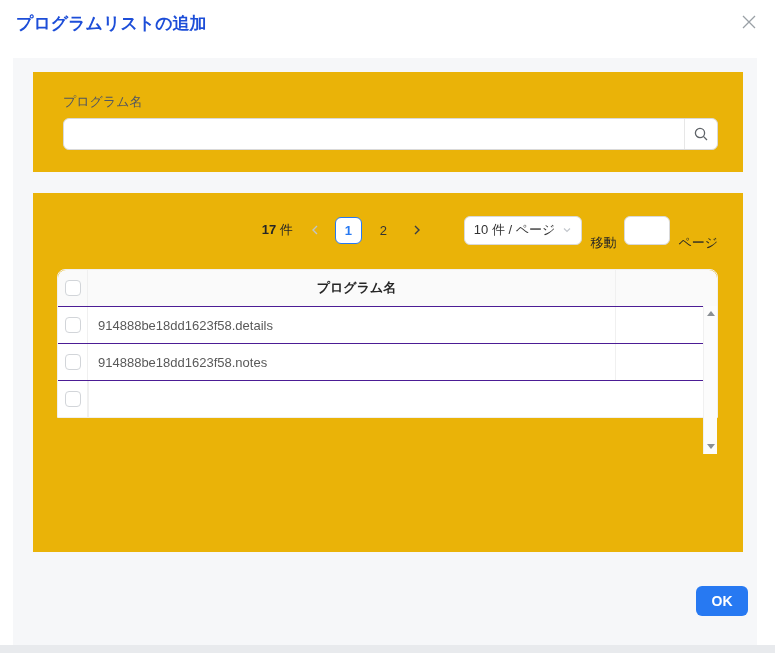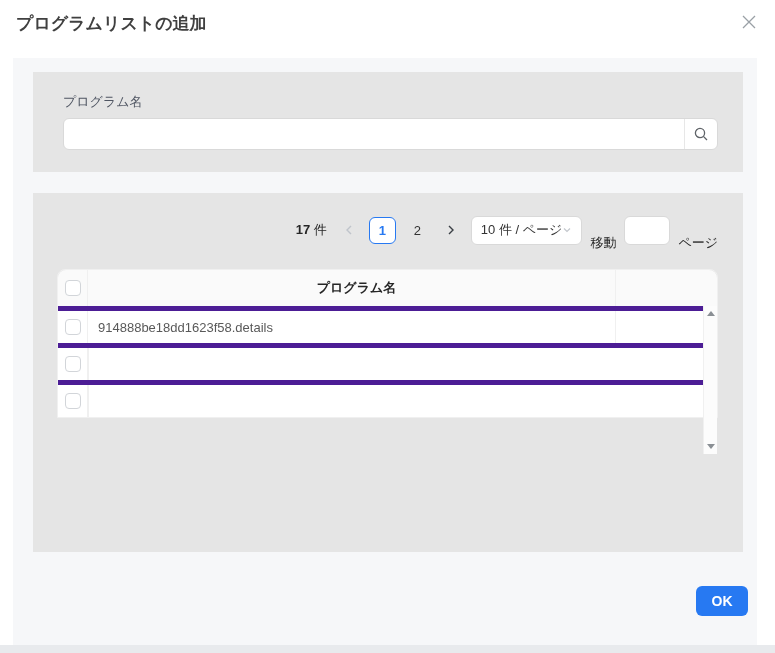"プログラムリストの追加" .dlg-title { color: #404040 -> #1d4ed8 }
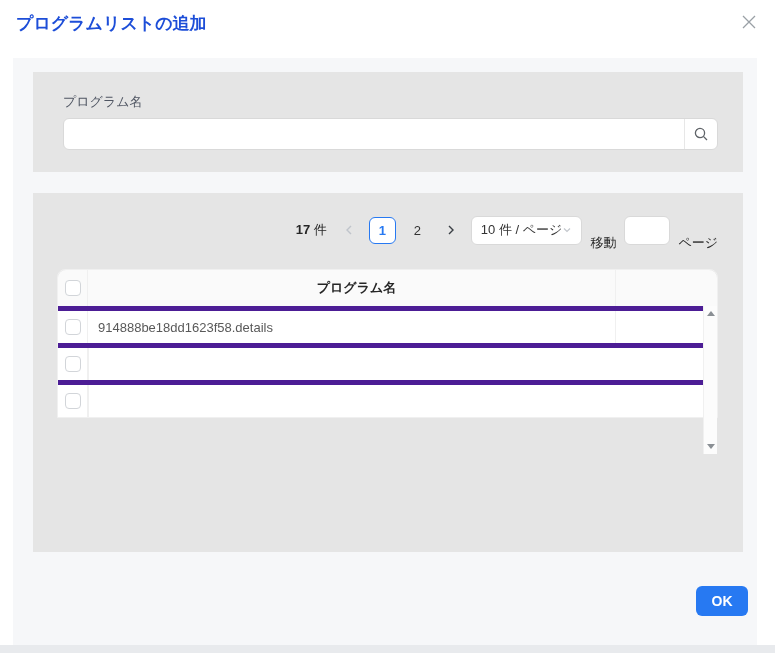"プログラム名" .card { background: #e5e5e5 -> #eab308 }
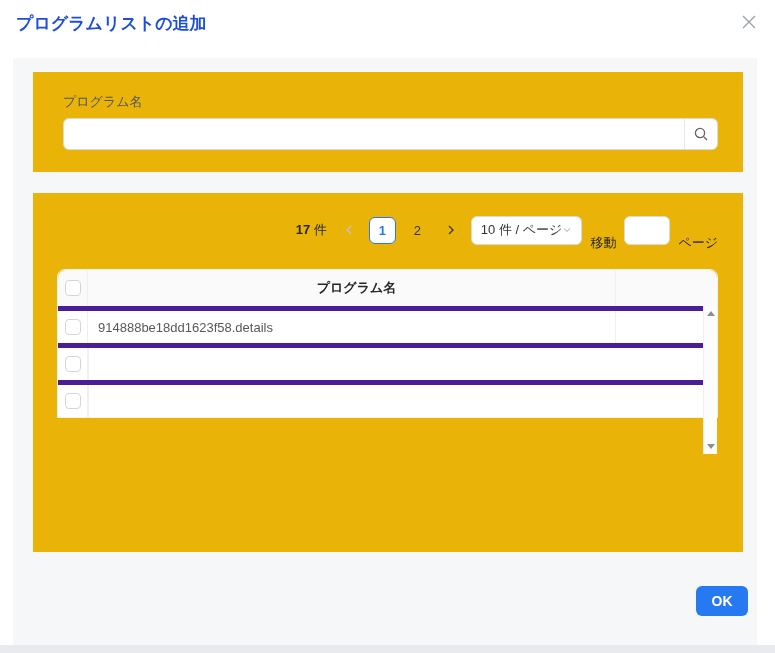"10 件 / ページ" .size-select { gap: 0 -> 7px; margin-left: none -> 27px }
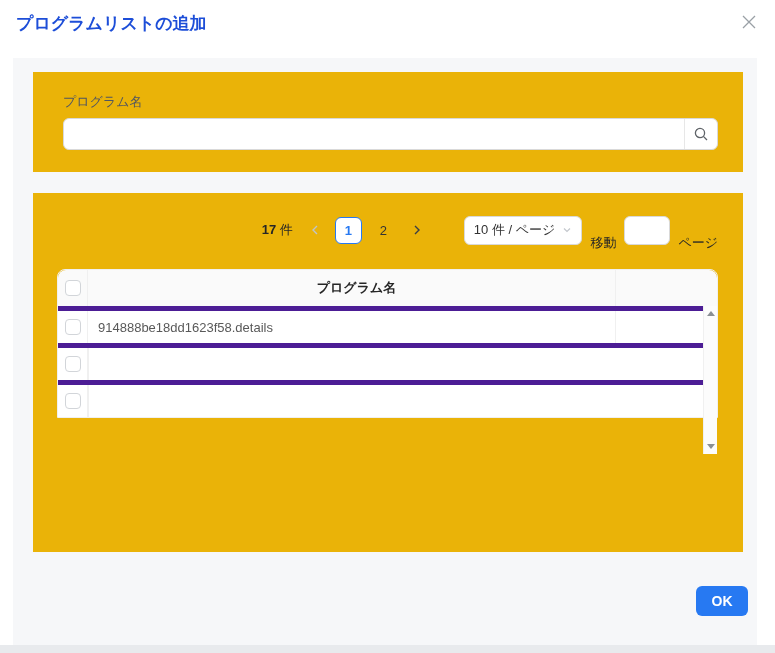"914888be18dd1623f58.details" .t-body-row { border-top: 5px solid #4c1d95 -> 1px solid #4c1d95 }
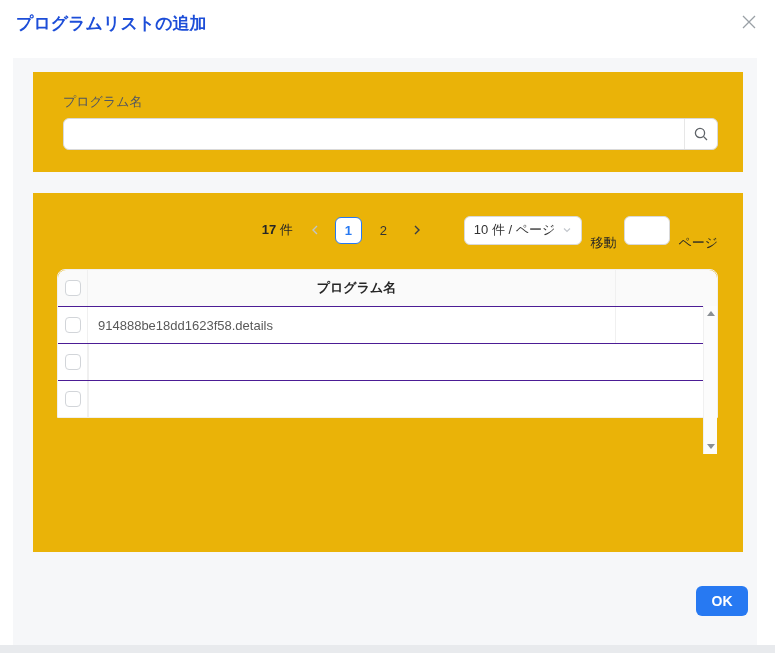"914888be18dd1623f58.notes" div.cell-name { html: none -> <div>914888be18dd1623f58.notes</div> }
